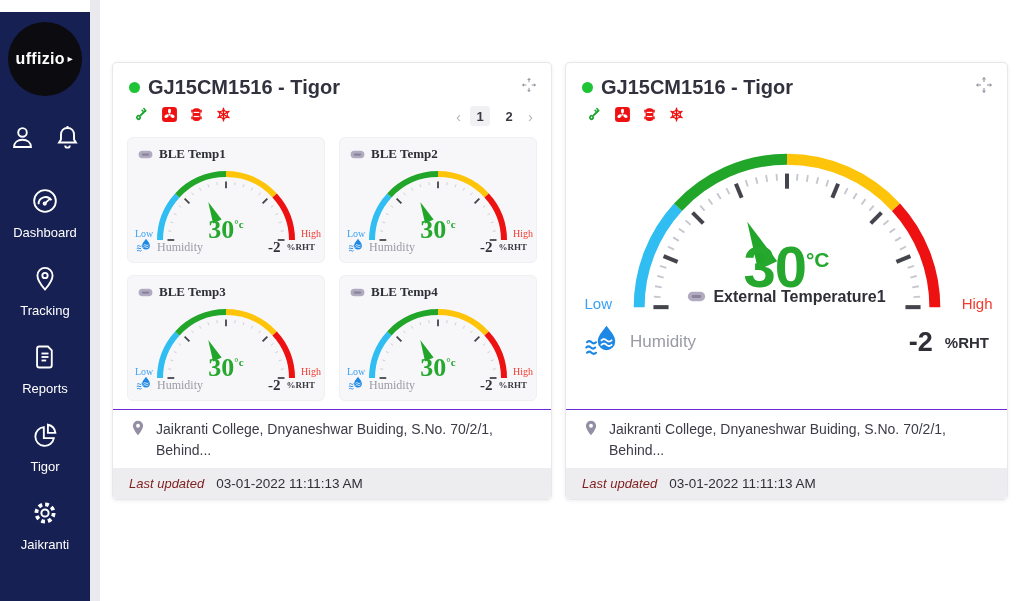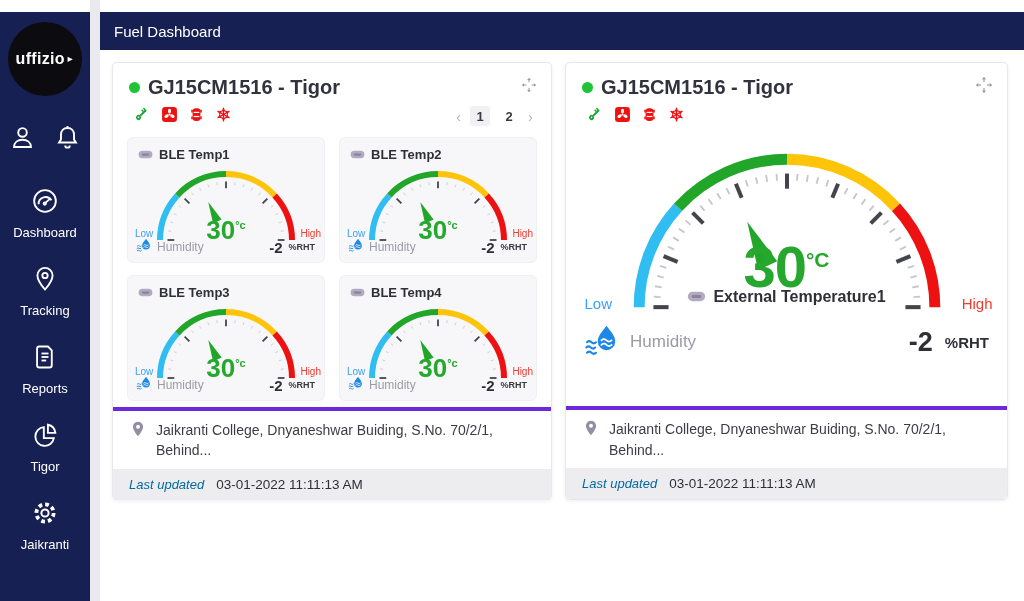"Fuel Dashboard" div.topbar { html: <div> <span>Fuel Dashboard</span> </div> -> none }
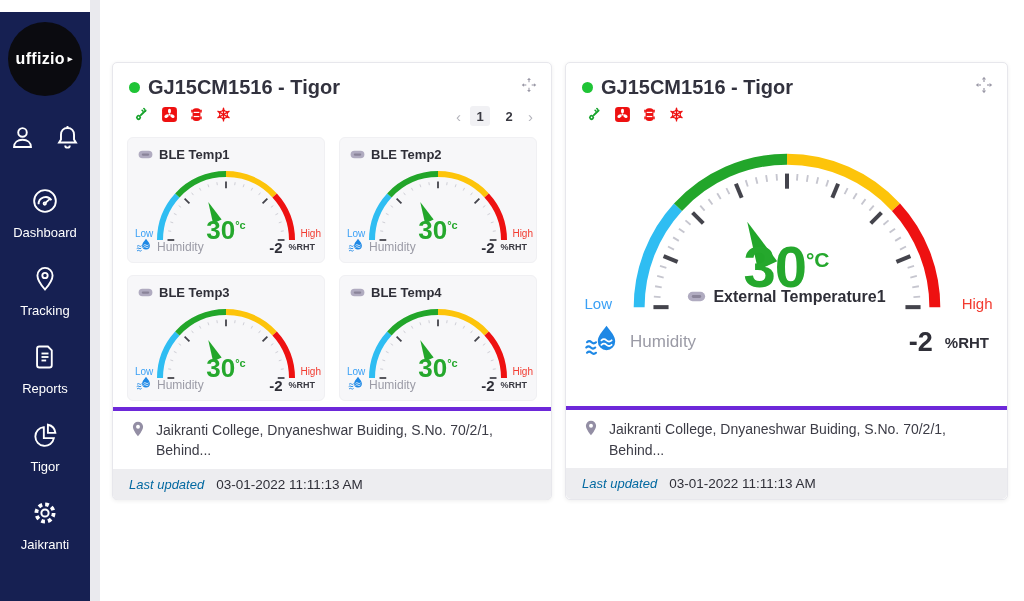"BLE Temp1" .tile-grid { font-family: none -> Liberation Serif, serif }
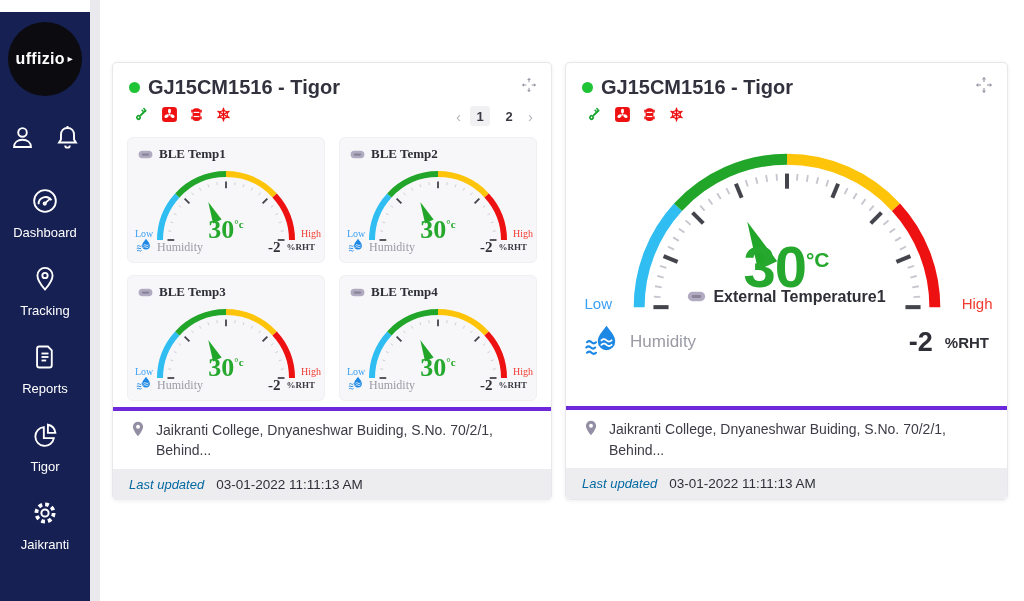"Jaikranti College, Dnyaneshwar Buiding," .loc-row { border-top: 4px solid #6d28d9 -> 1px solid #6d28d9 }
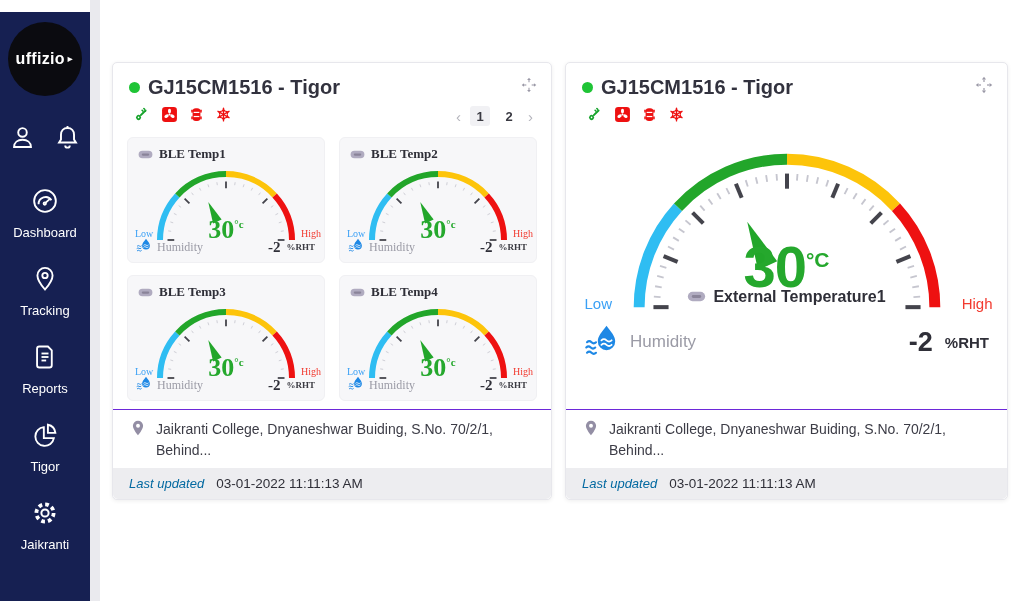"Last updated" .foot-lbl { color: #0369a1 -> #7f1d1d }
